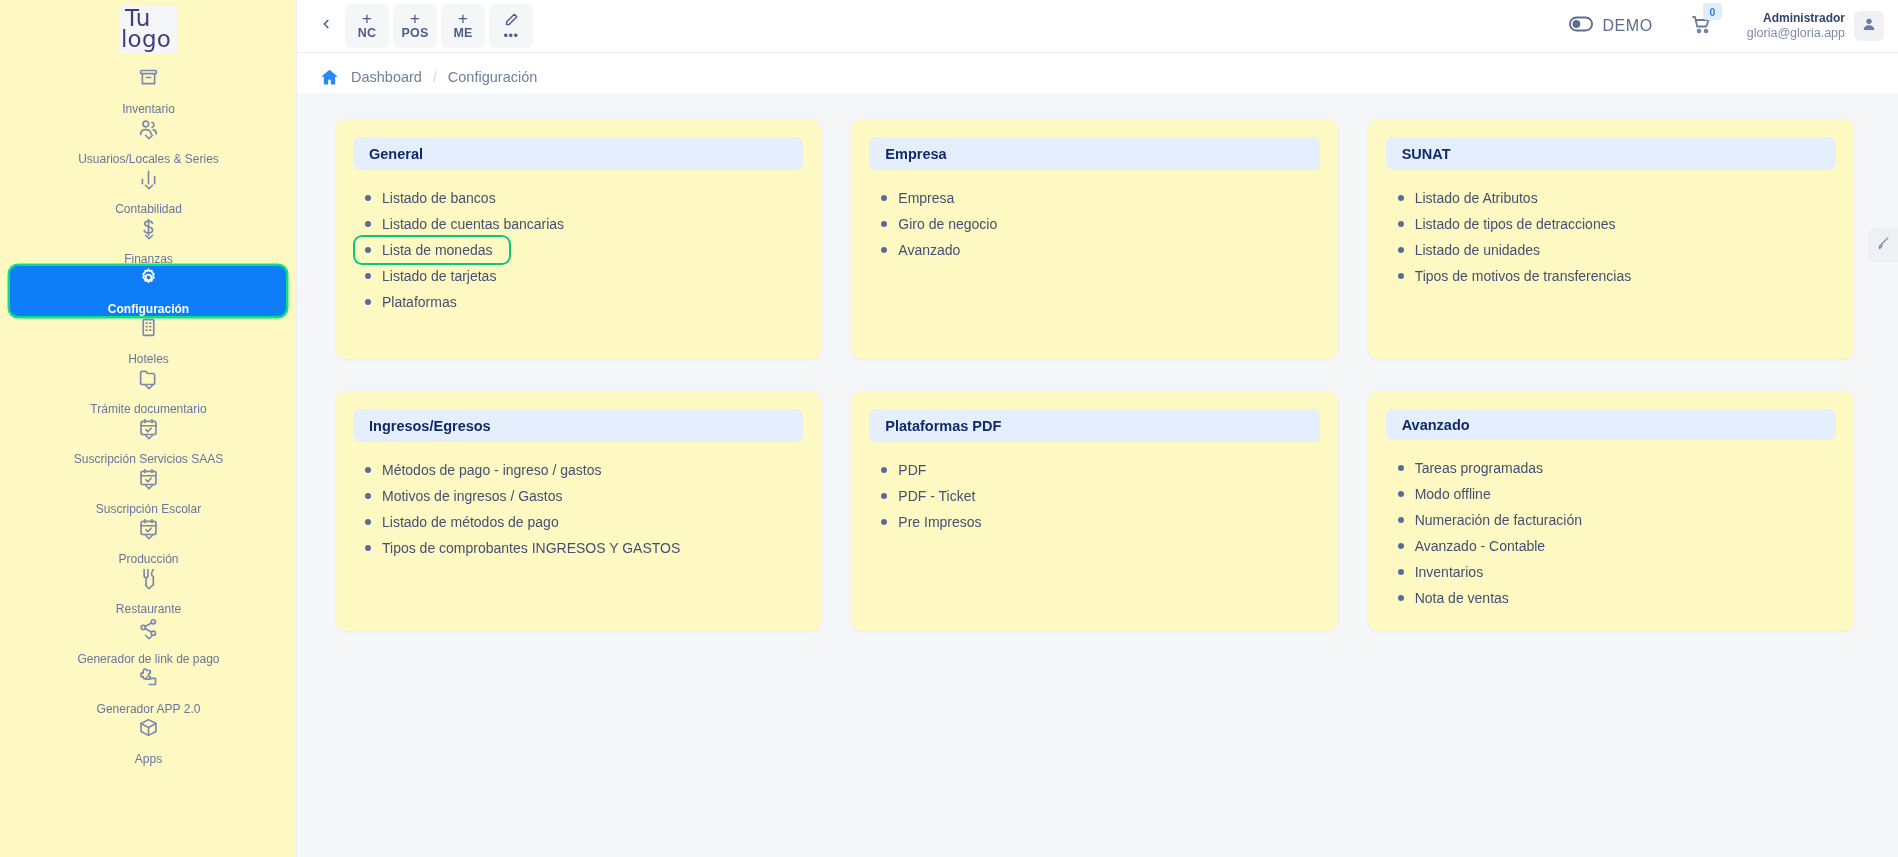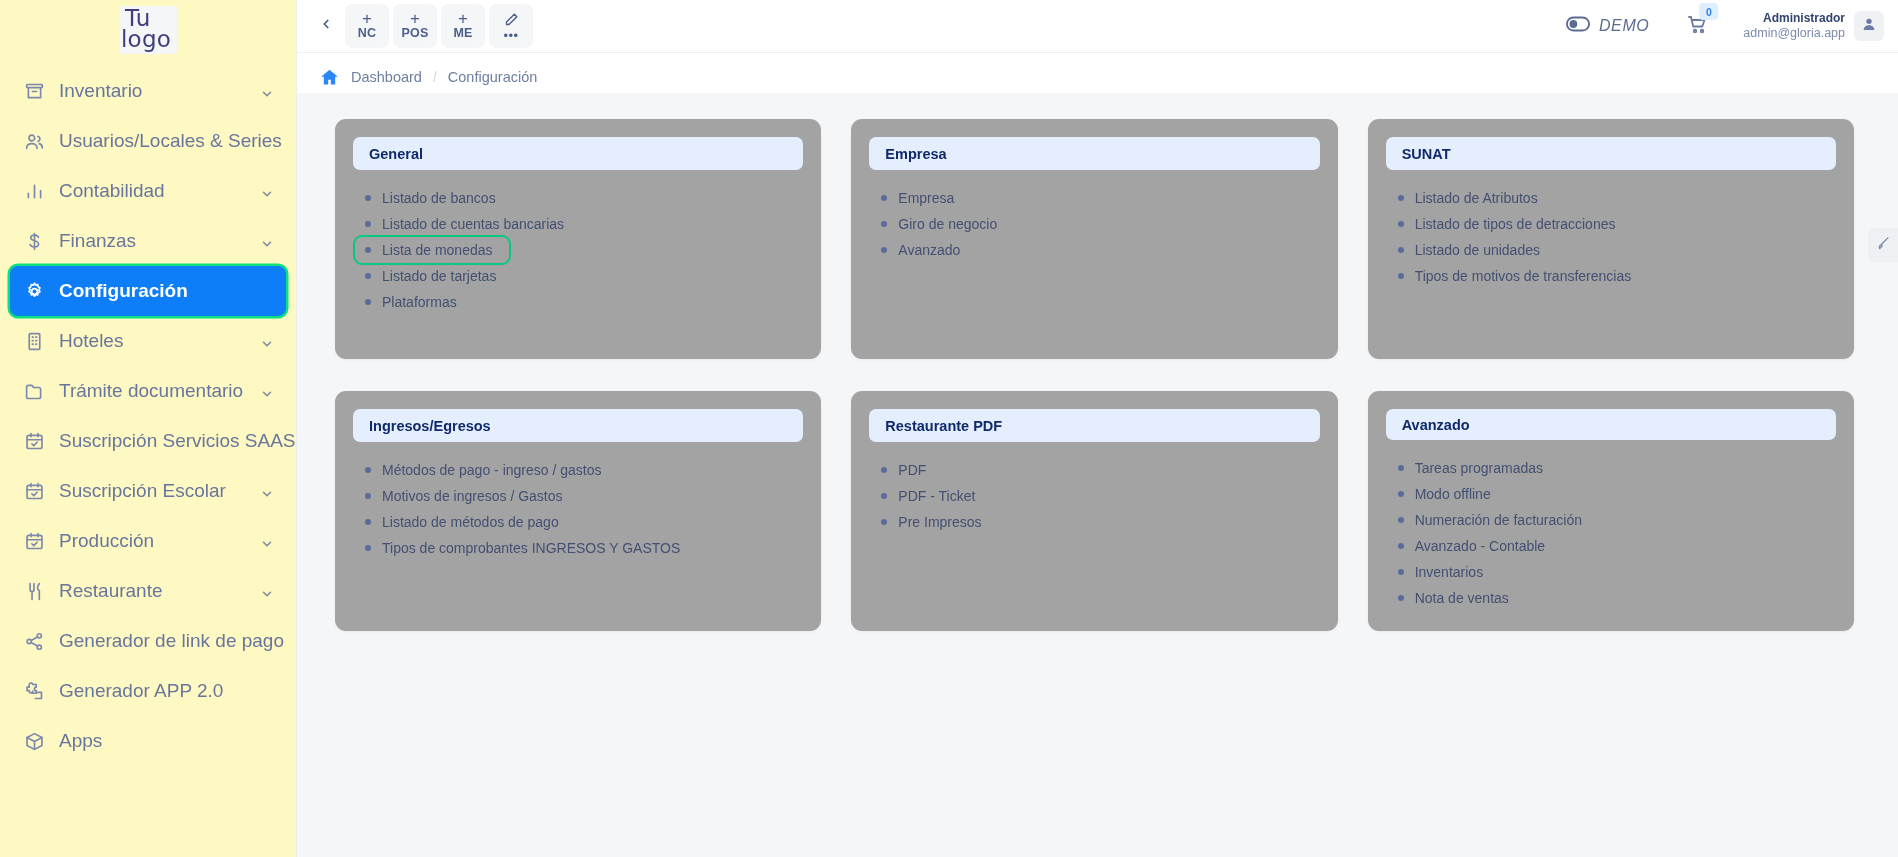"DEMO" .demo-chip .txt { font-style: italic -> none }
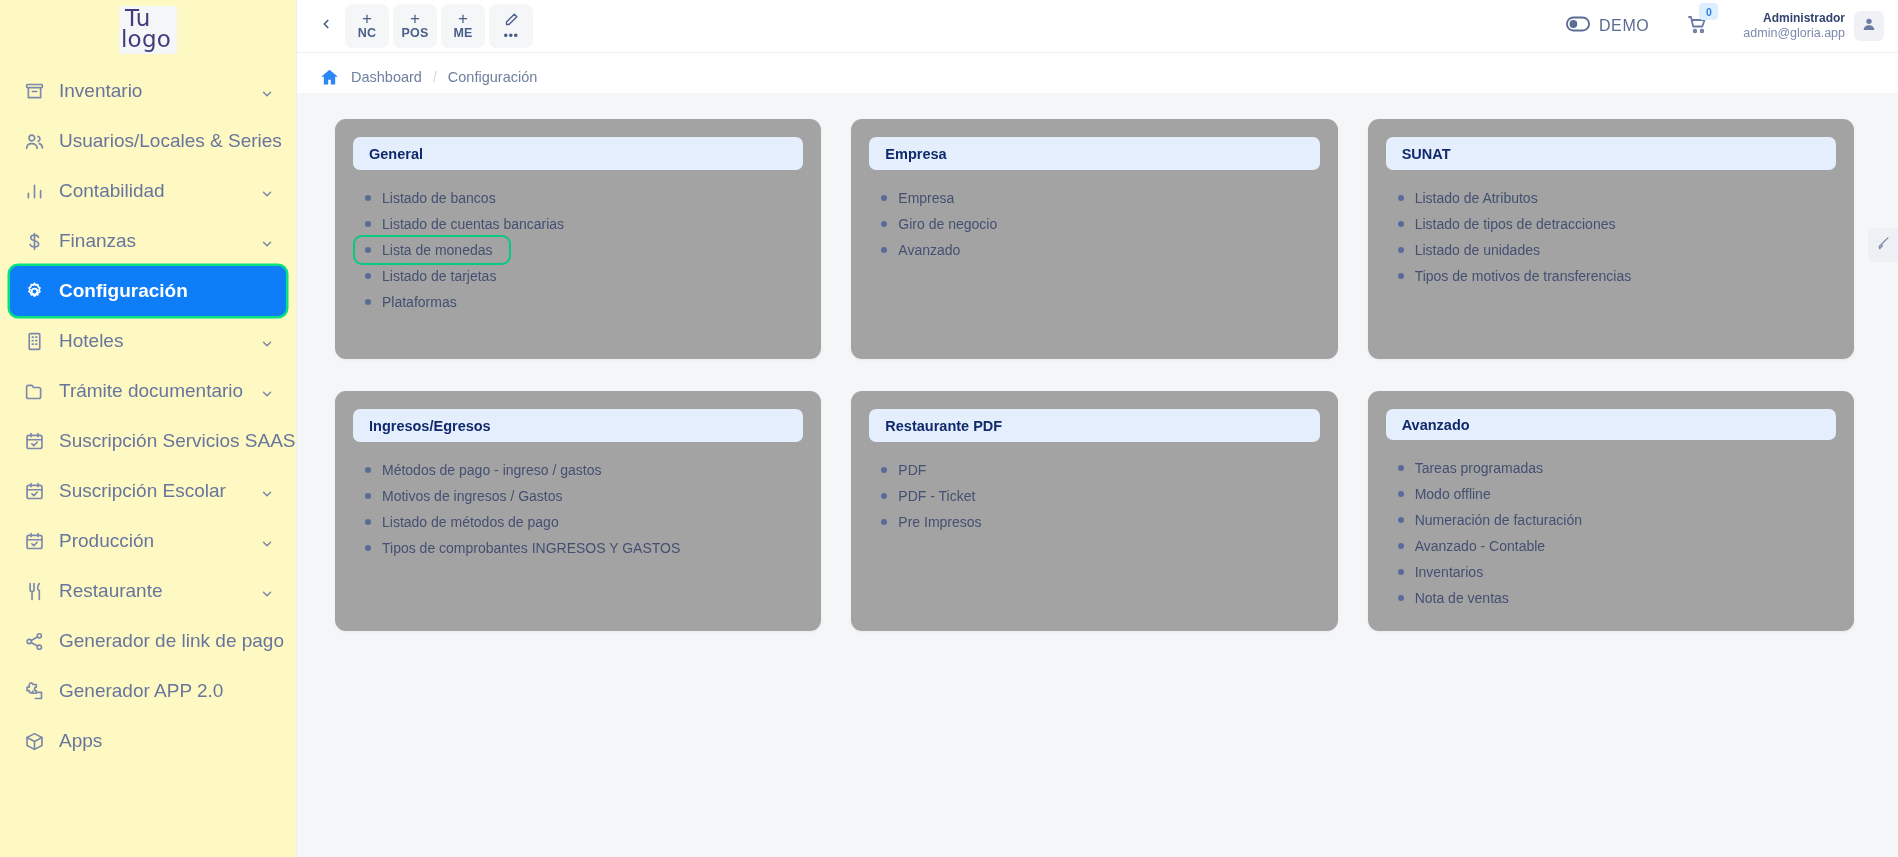"admin@gloria.app" div.umail { text: admin@gloria.app -> gloria@gloria.app }
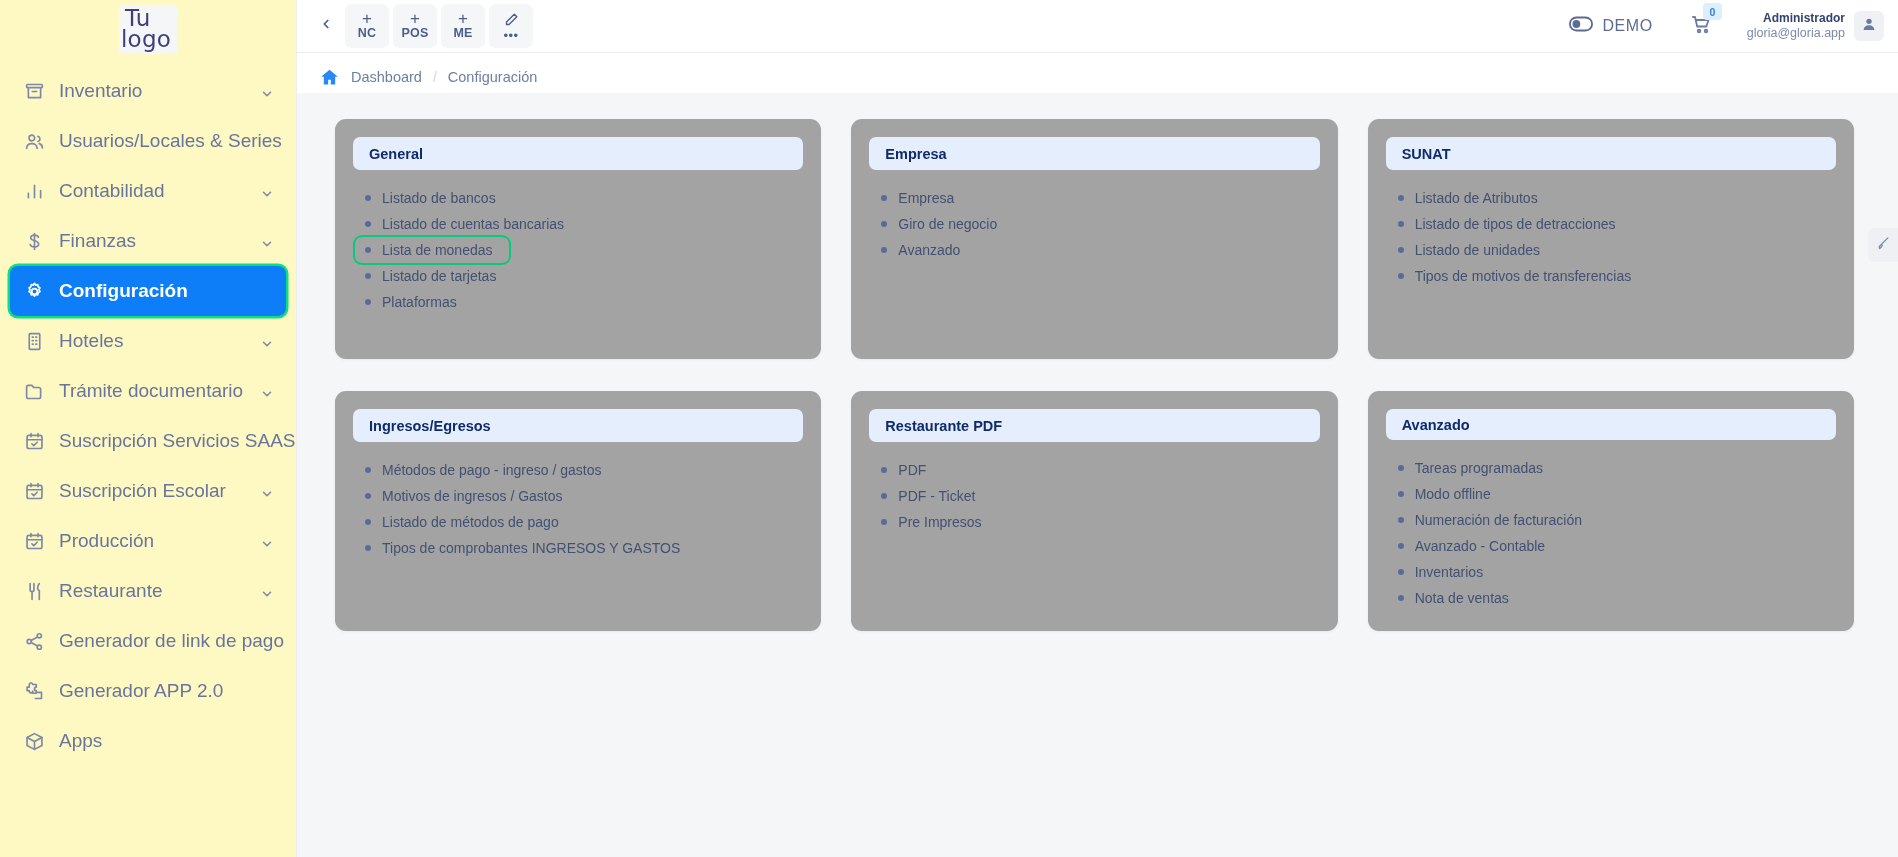"Inventario" .nav-item { flex-direction: none -> column; font-size: 19px -> 12px }
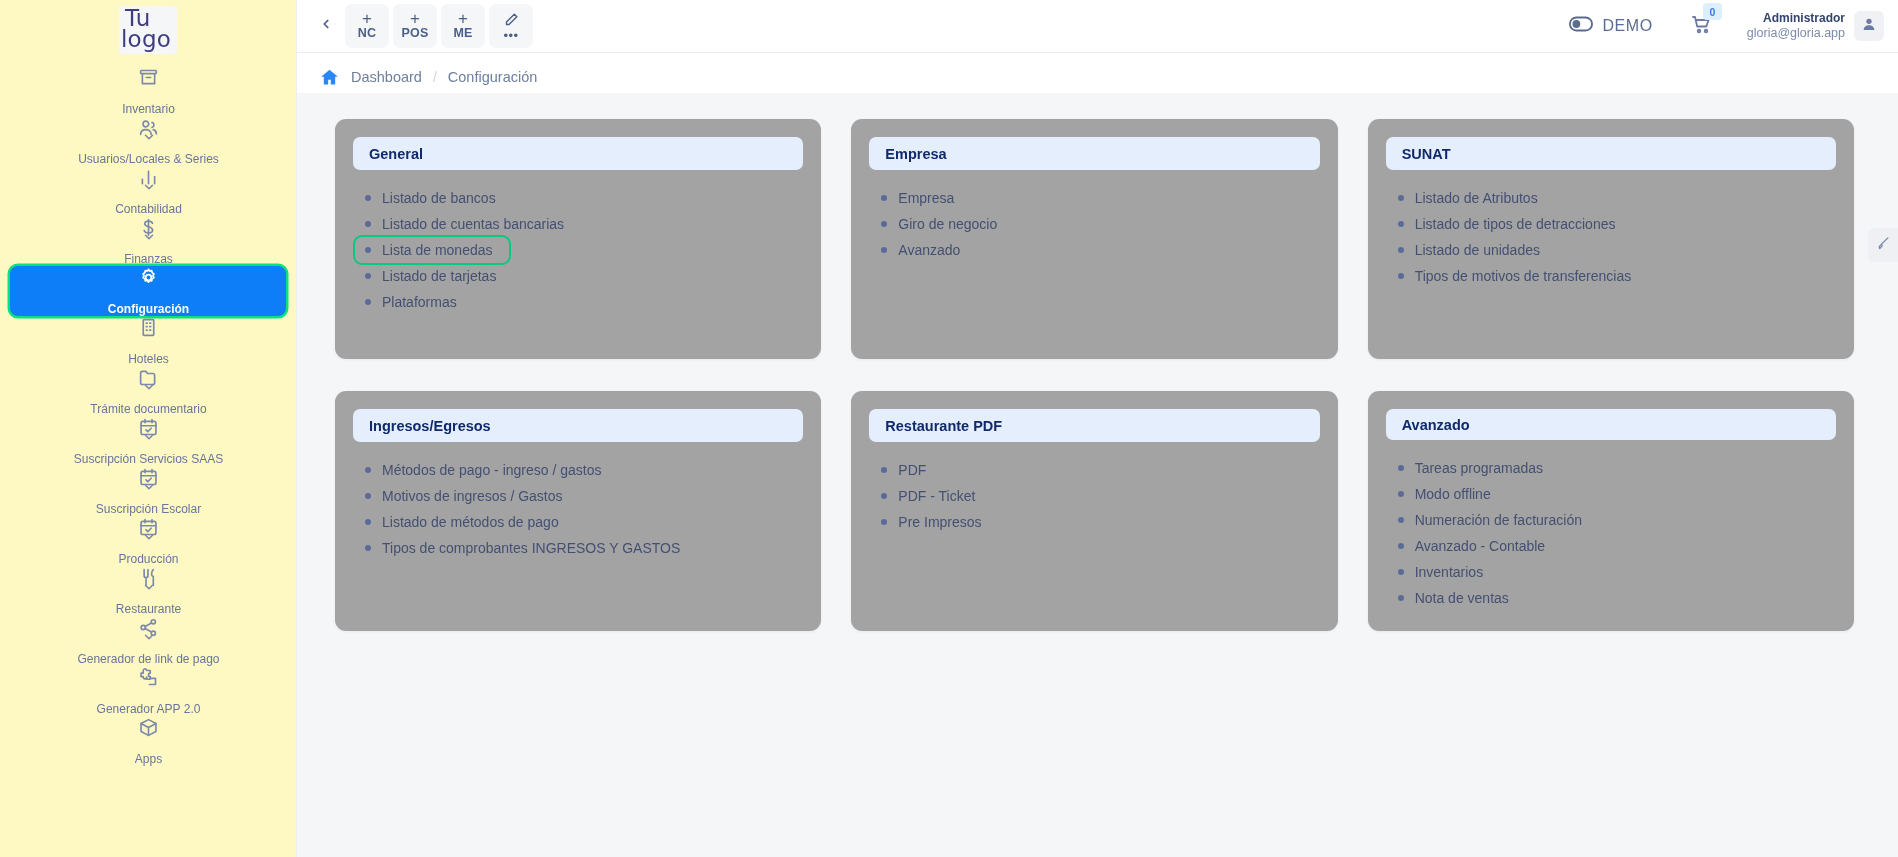"General" .card { background: #a3a3a3 -> #fef9c3 }
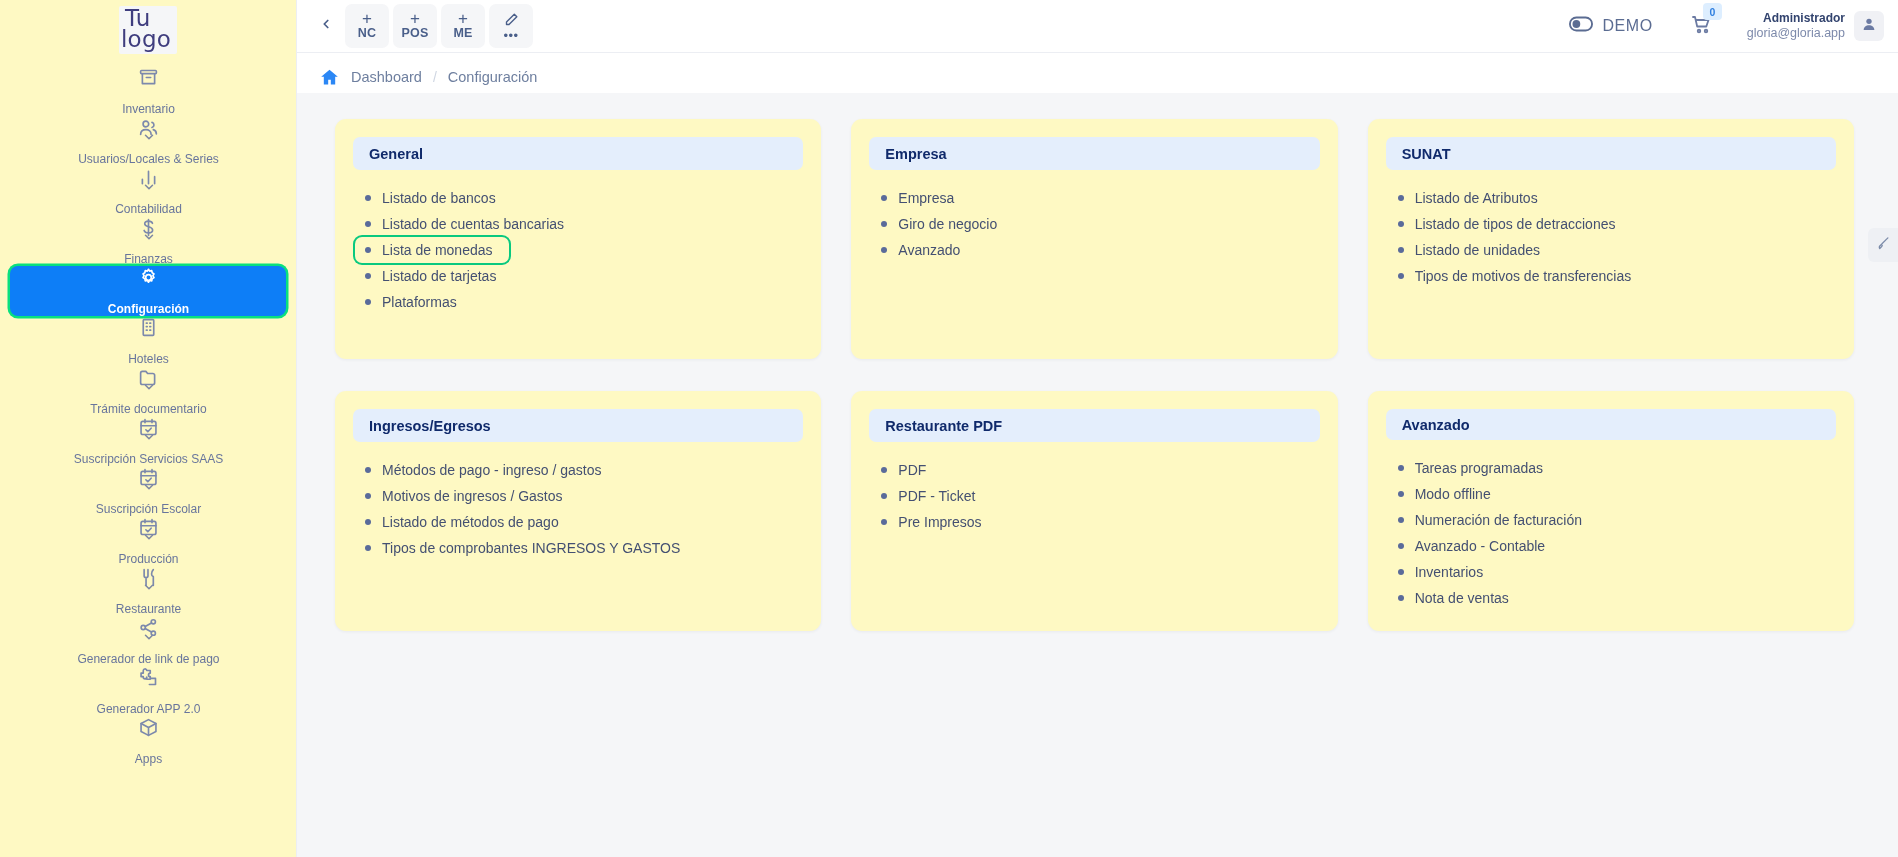"Restaurante PDF" div.card-head { text: Restaurante -> Plataformas }
